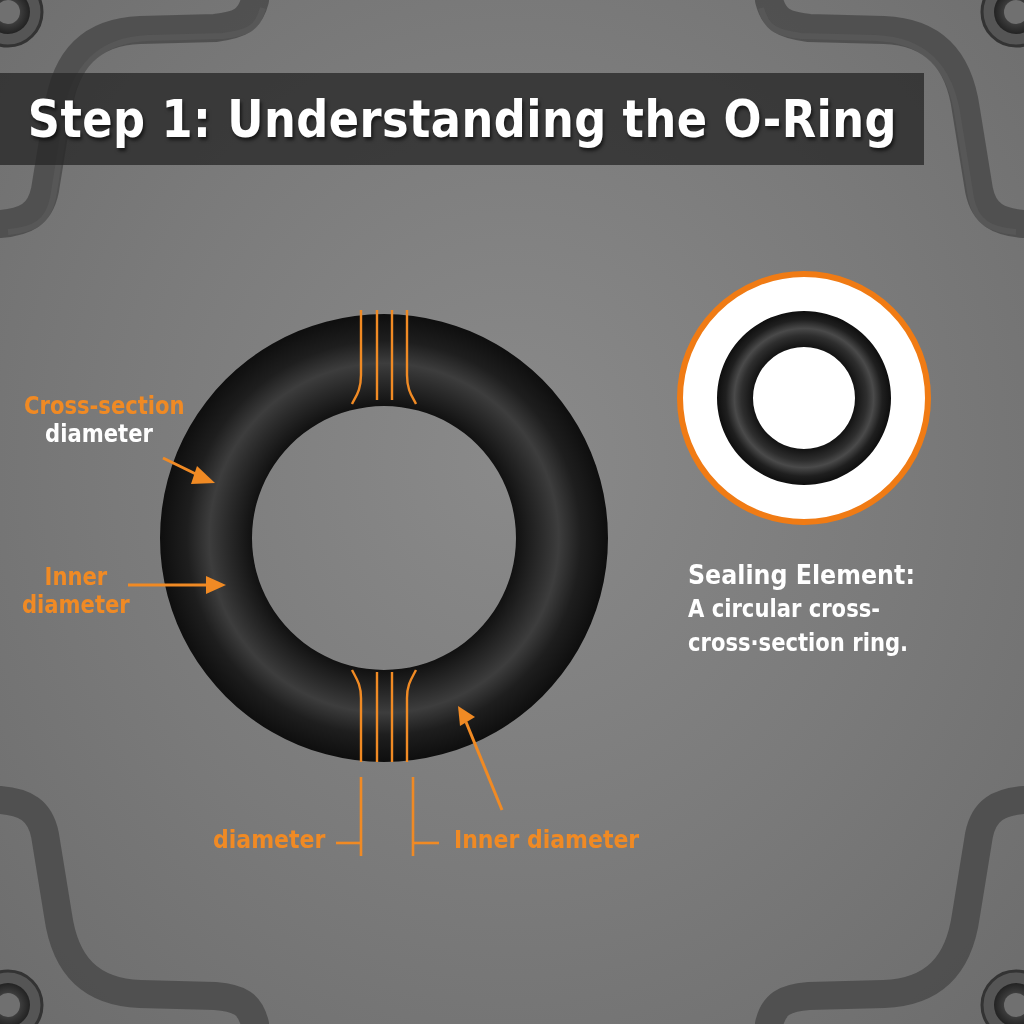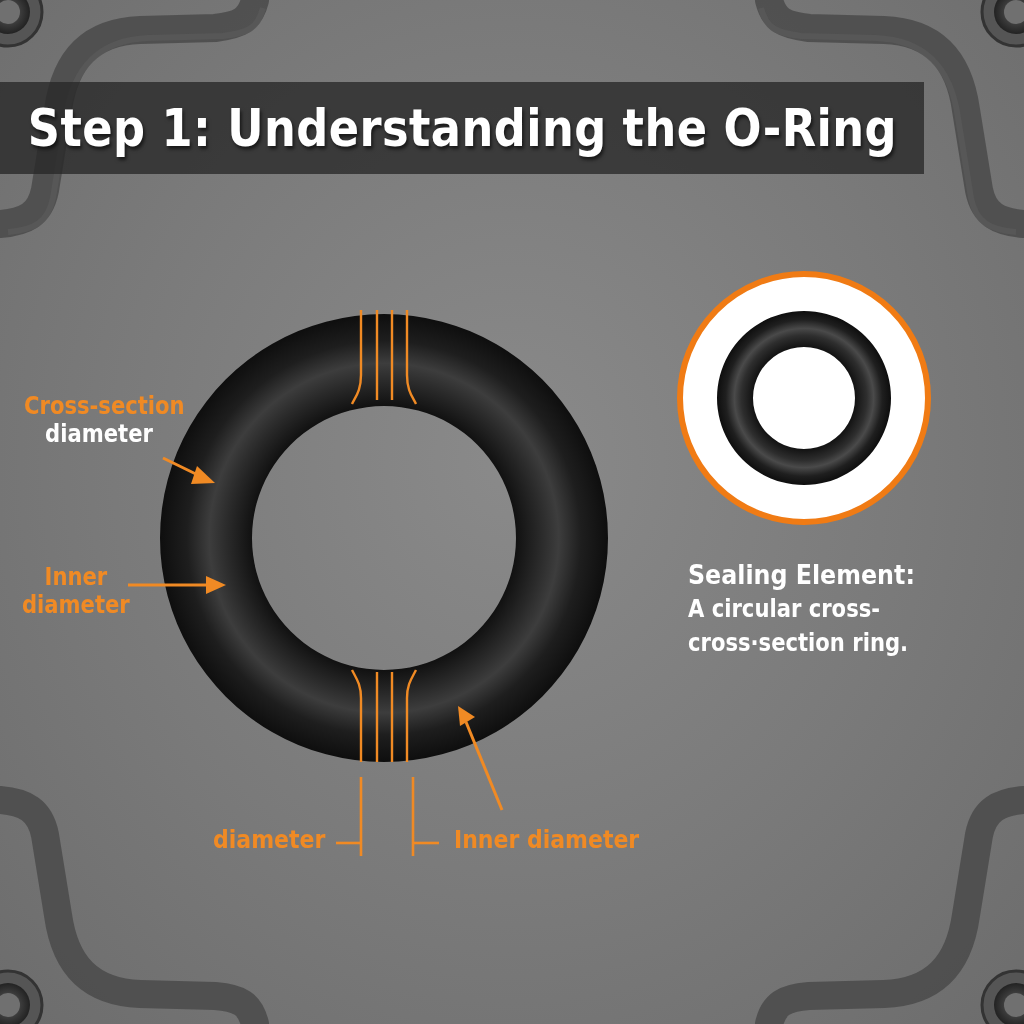"Step 1: Understanding the O-Ring" .title-band { top: 82px -> 73px }
